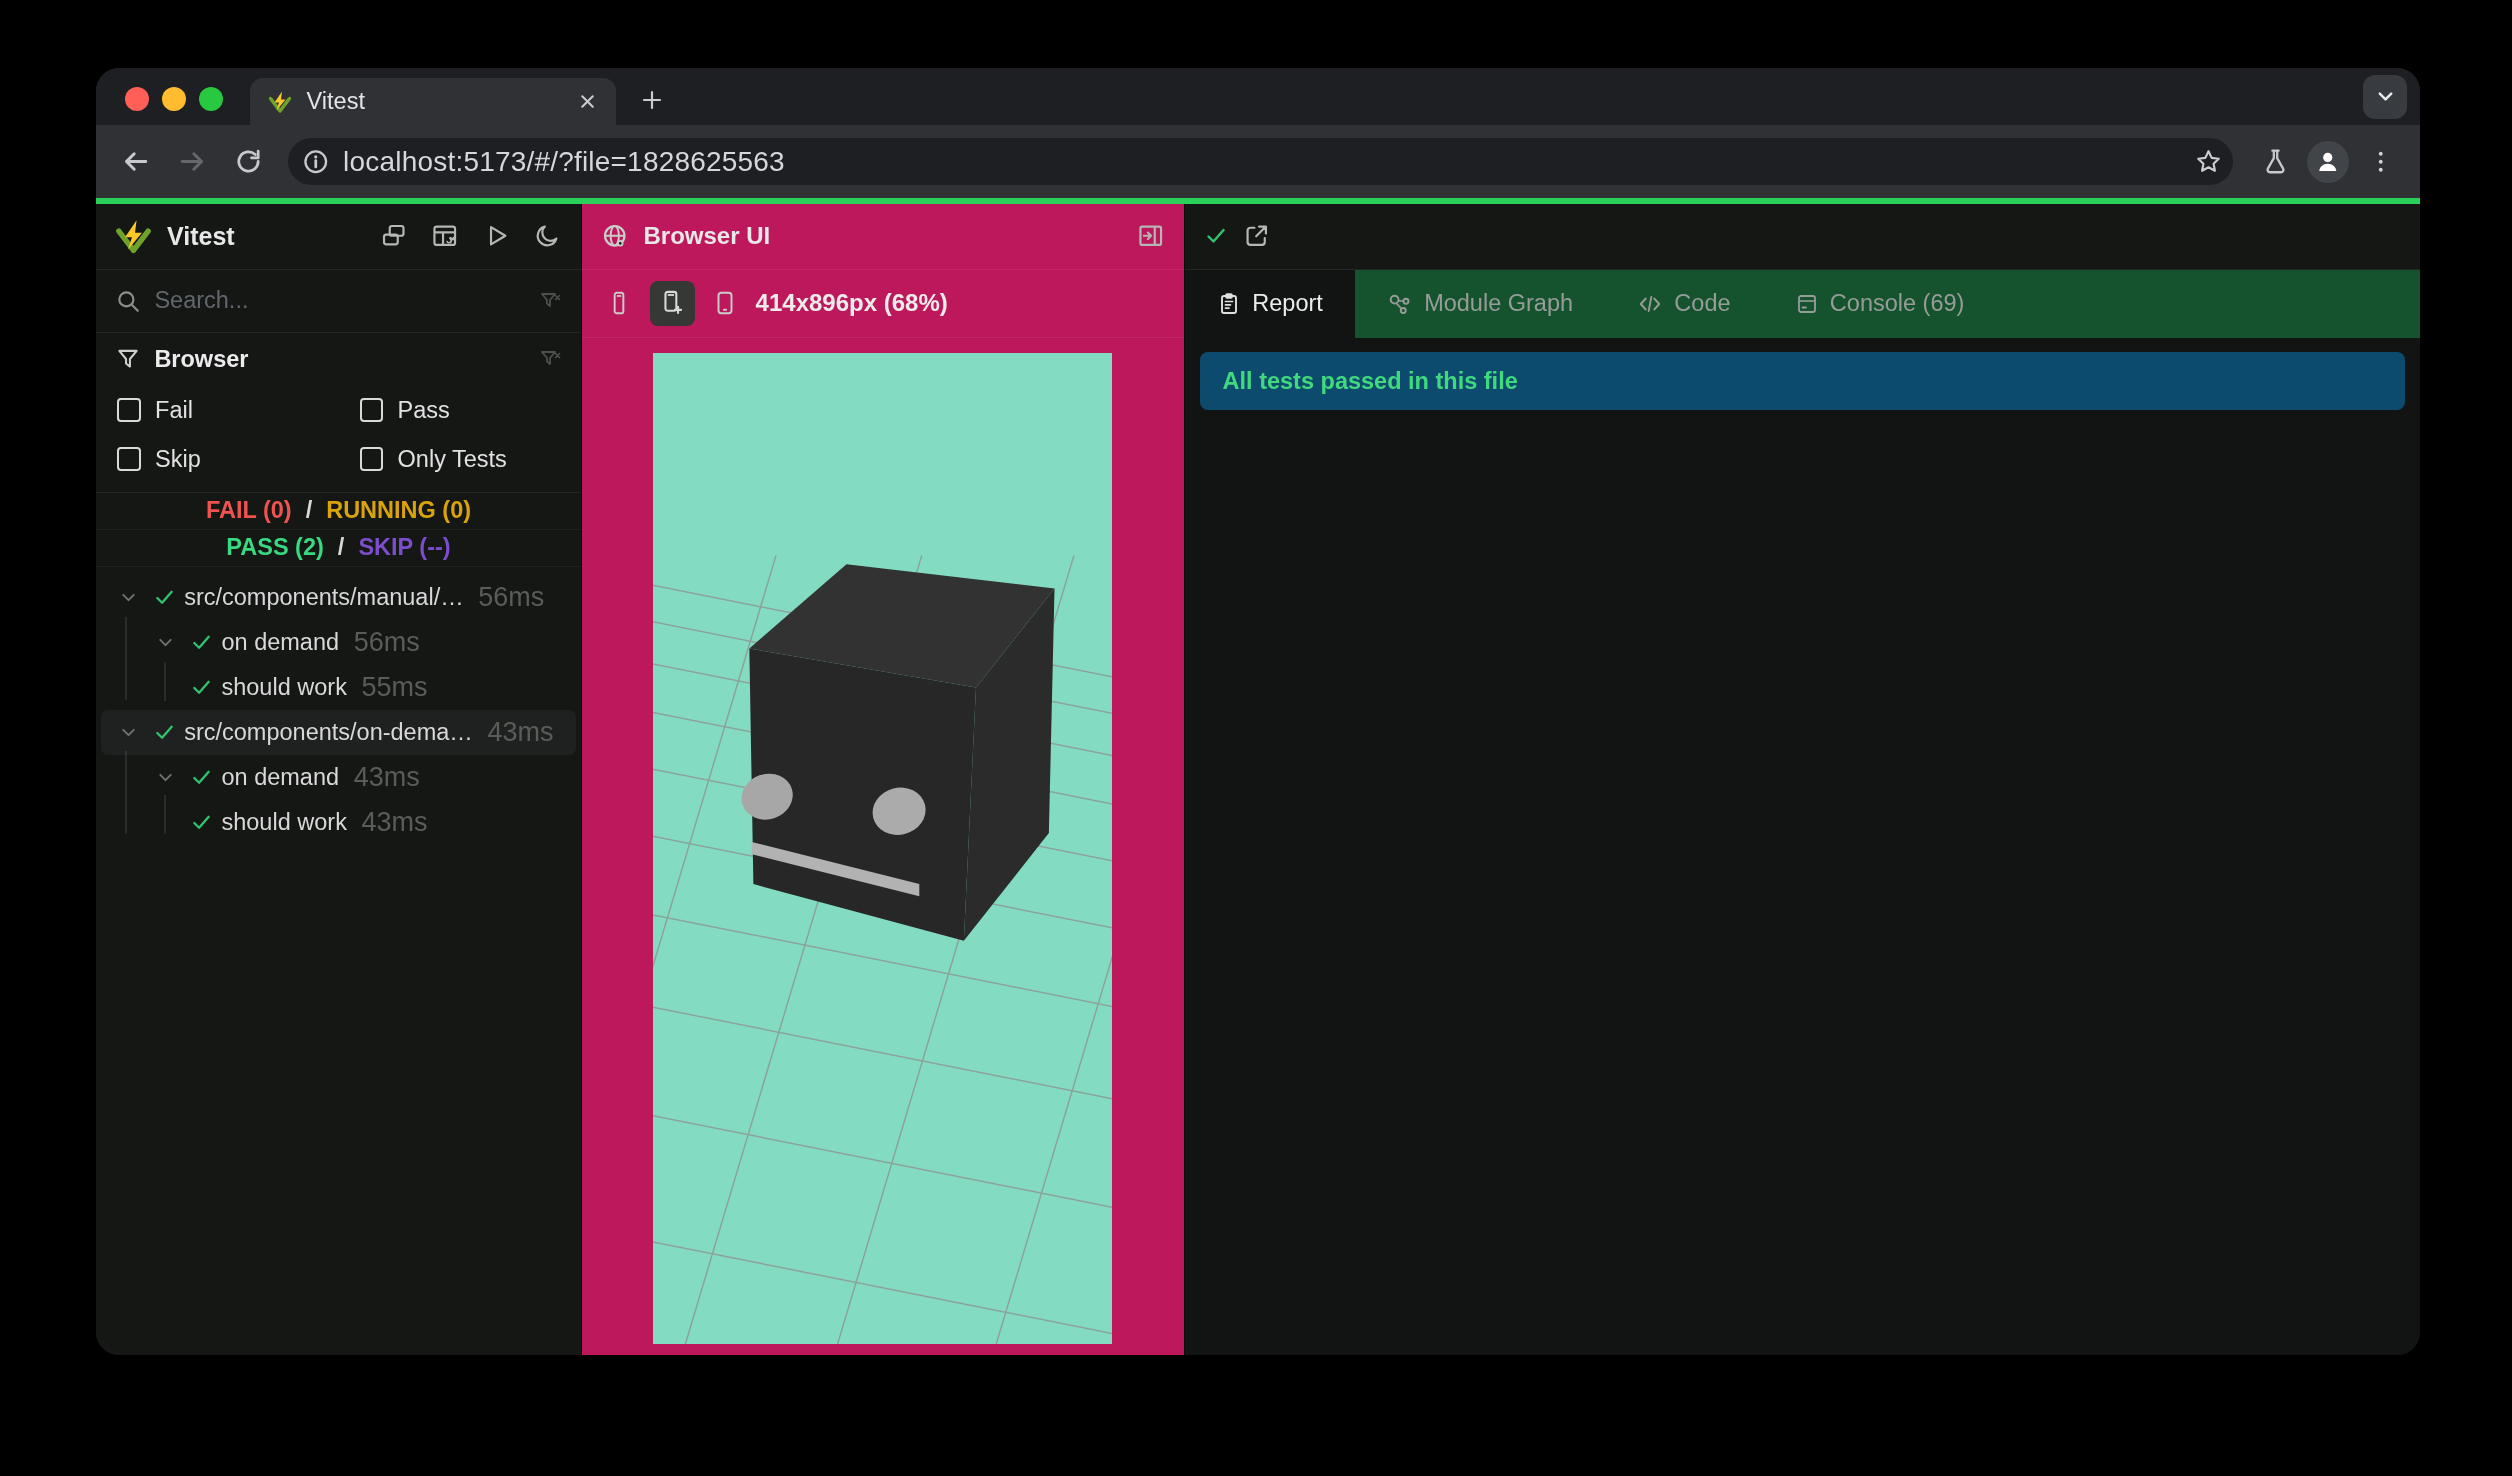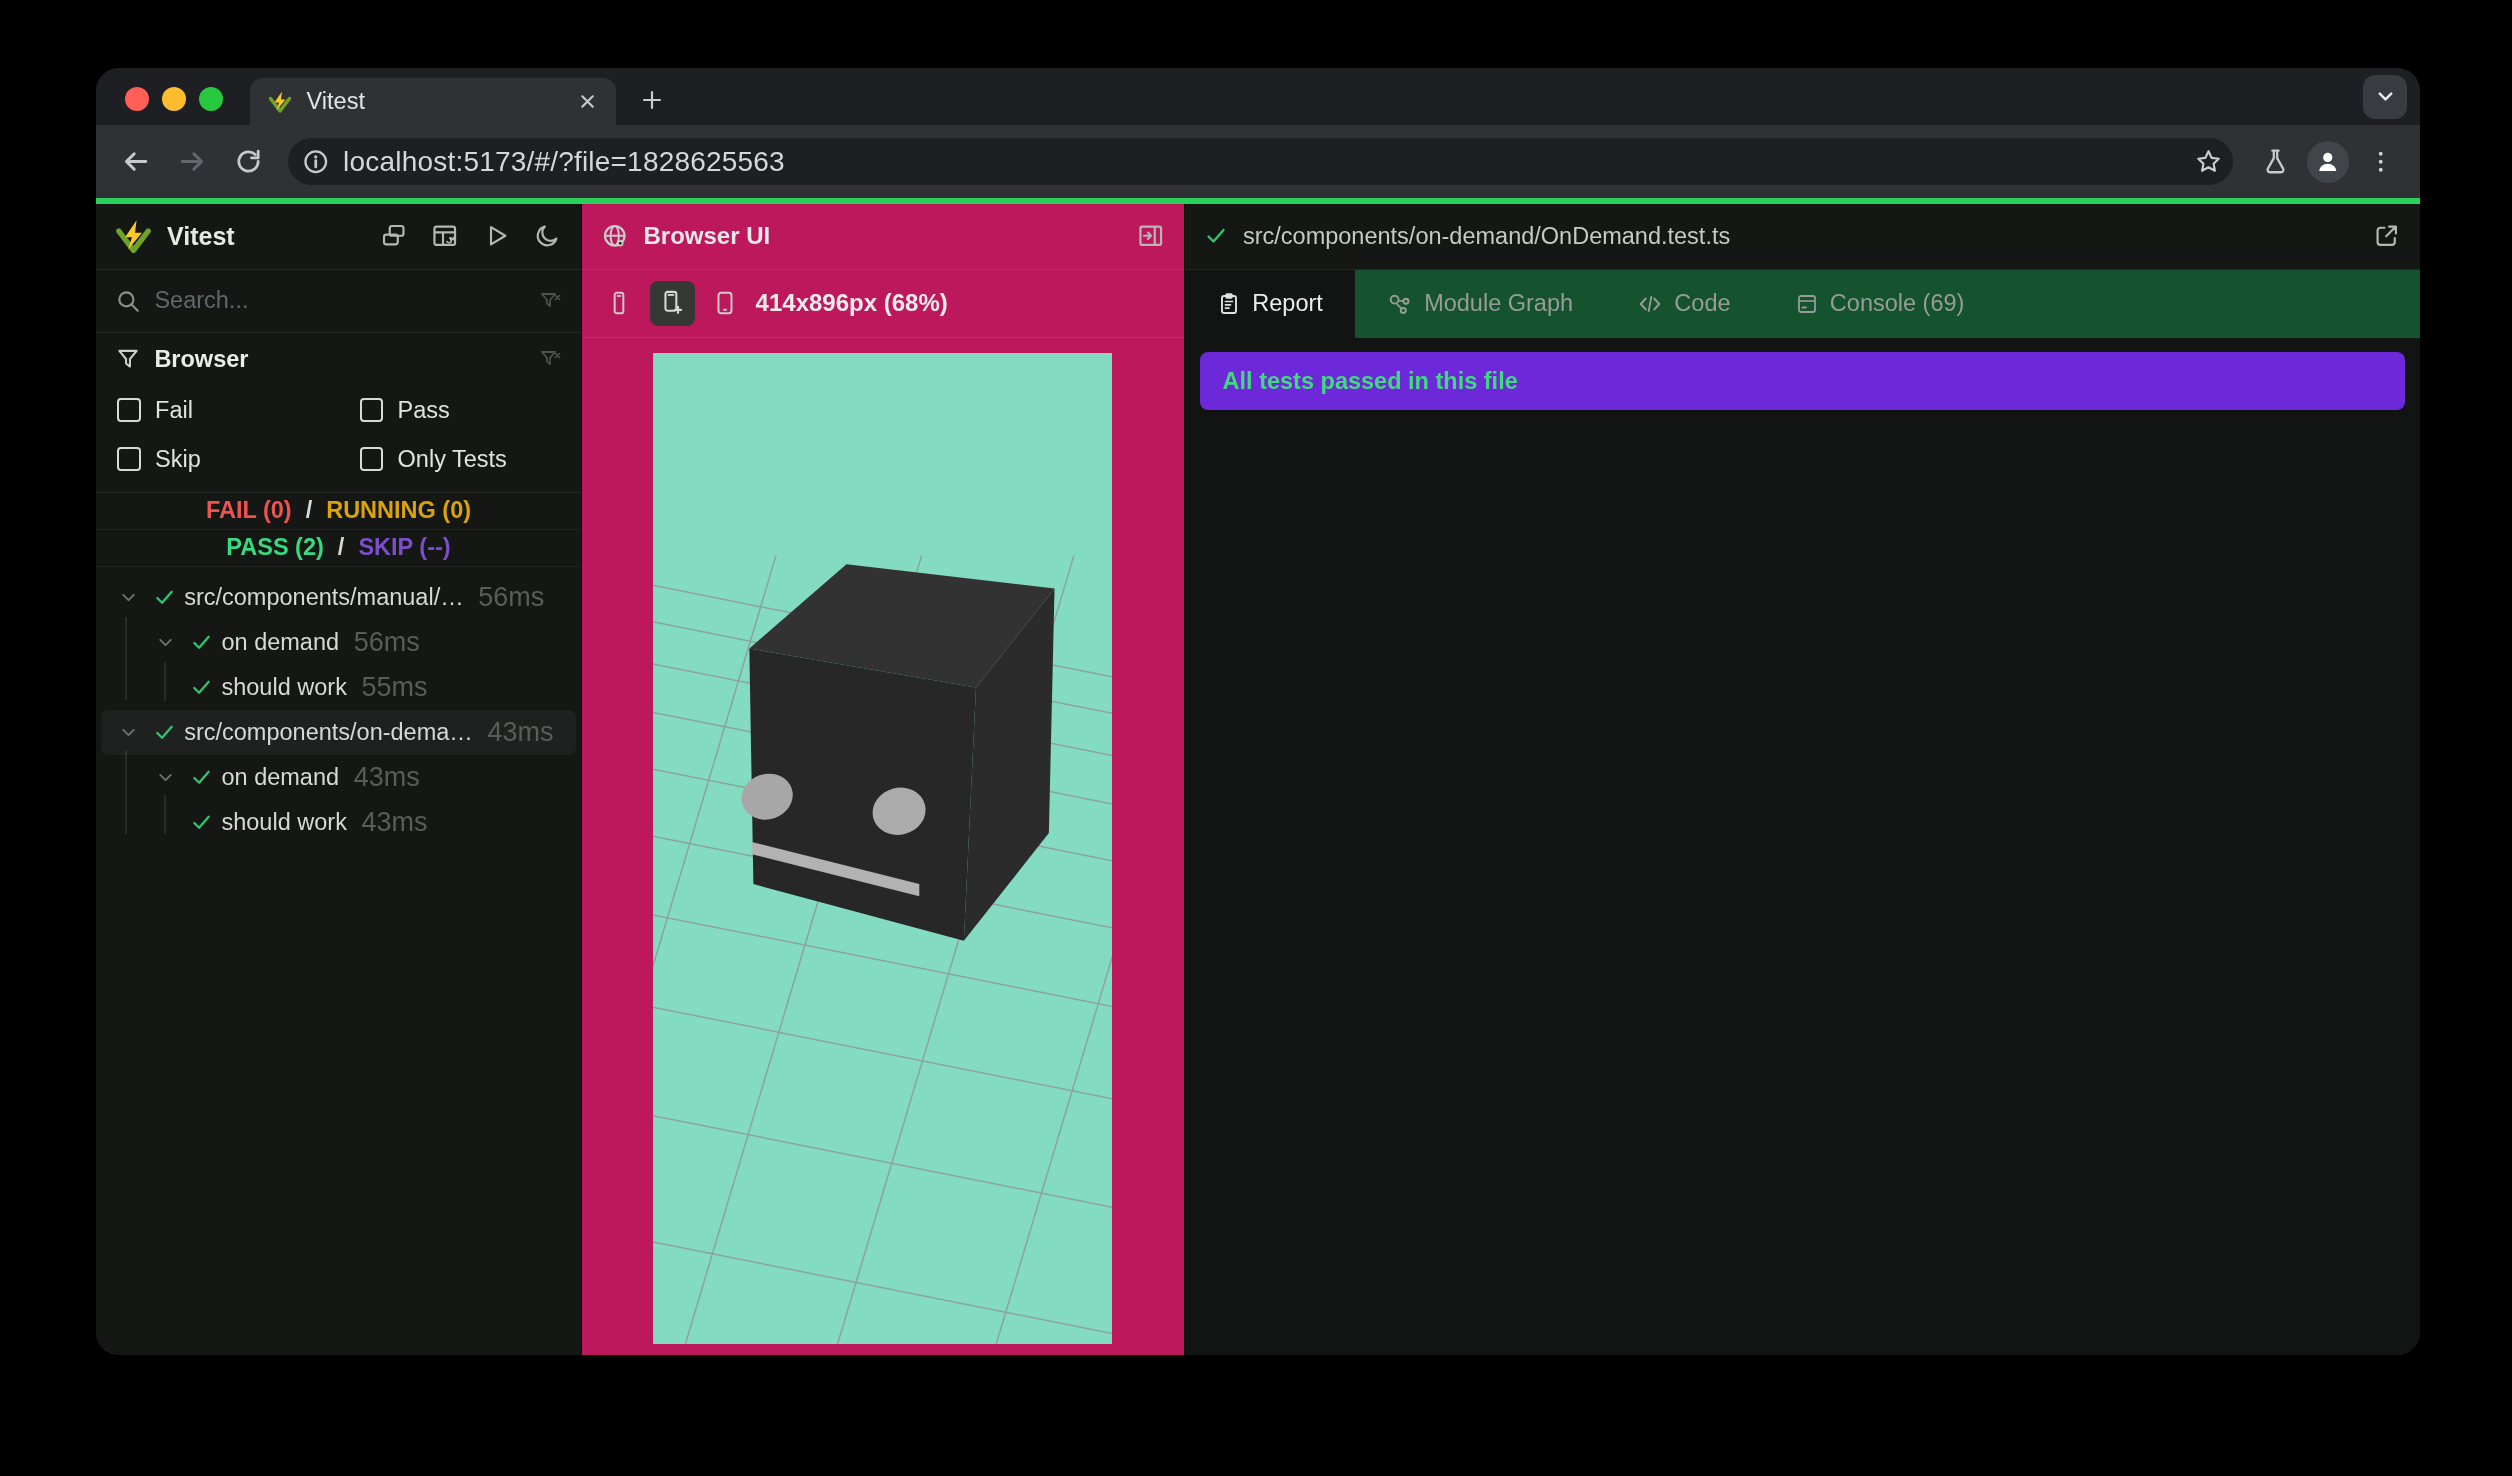"src/components/on-demand/OnDemand.test.t" span.fpath { html: <span>src/components/on-demand/OnDemand.test.ts</span> -> none }
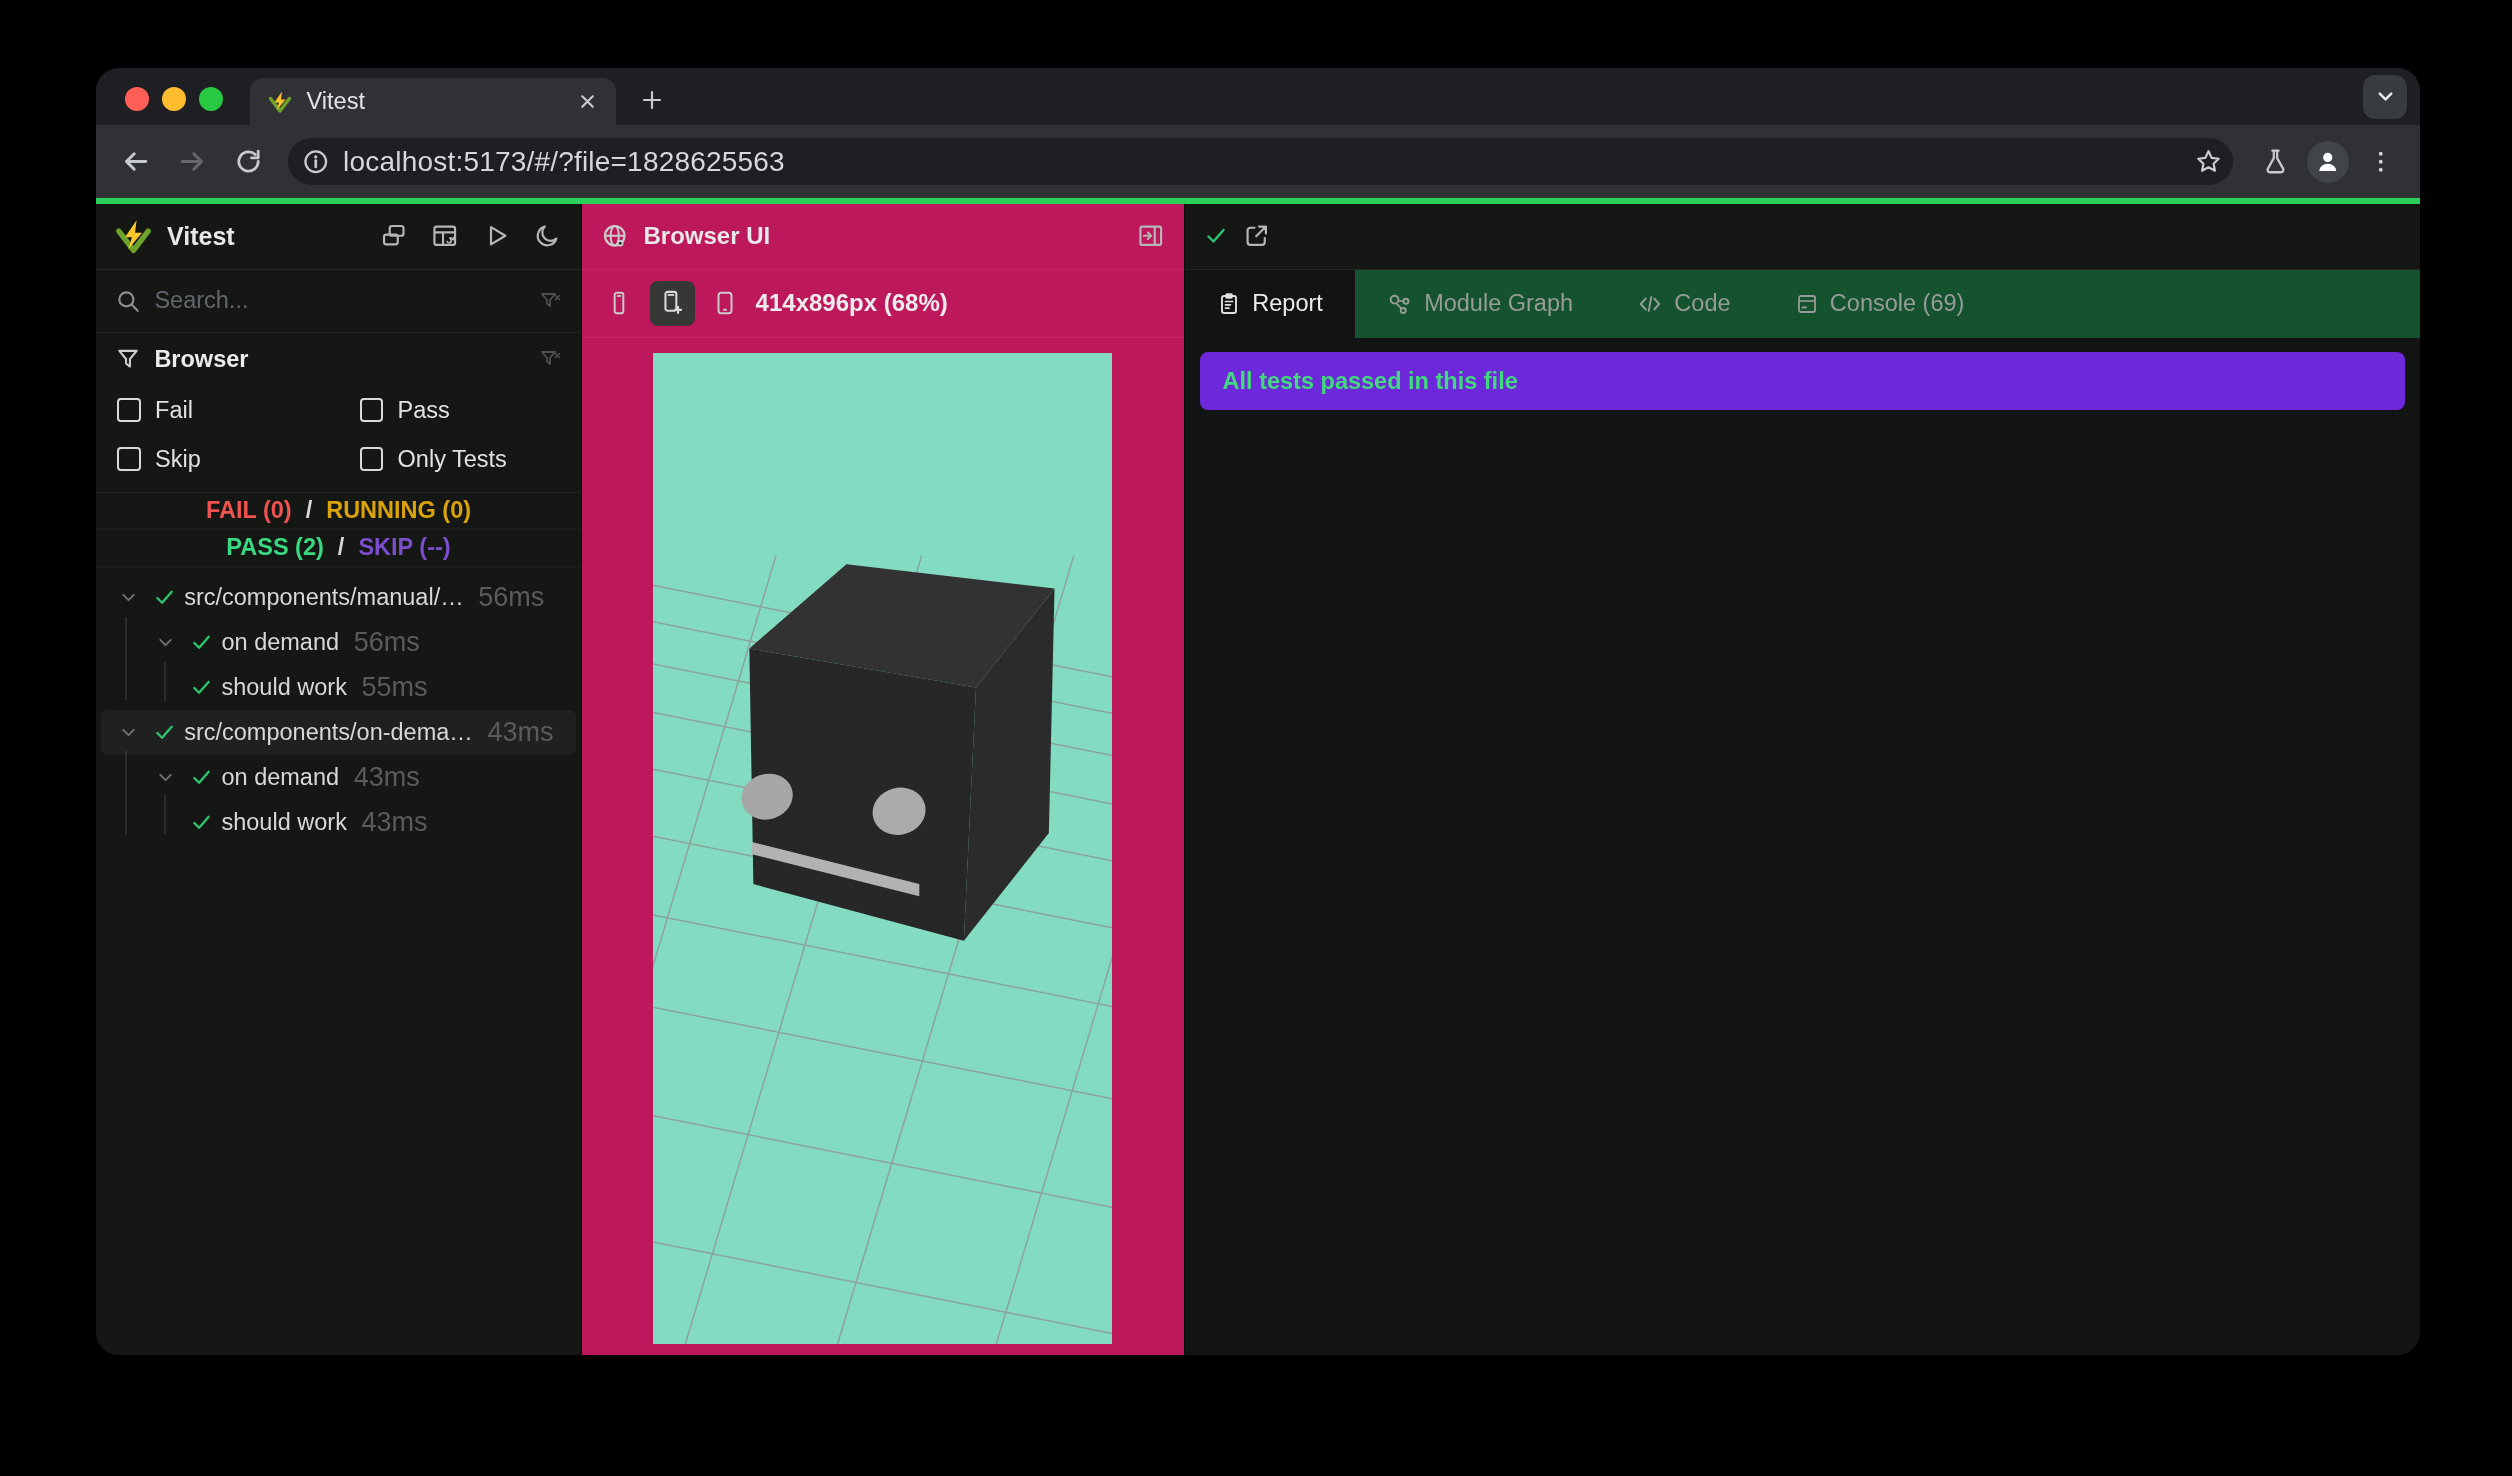"All tests passed in this" div.banner { background: #6d28d9 -> #0c4a6e }
